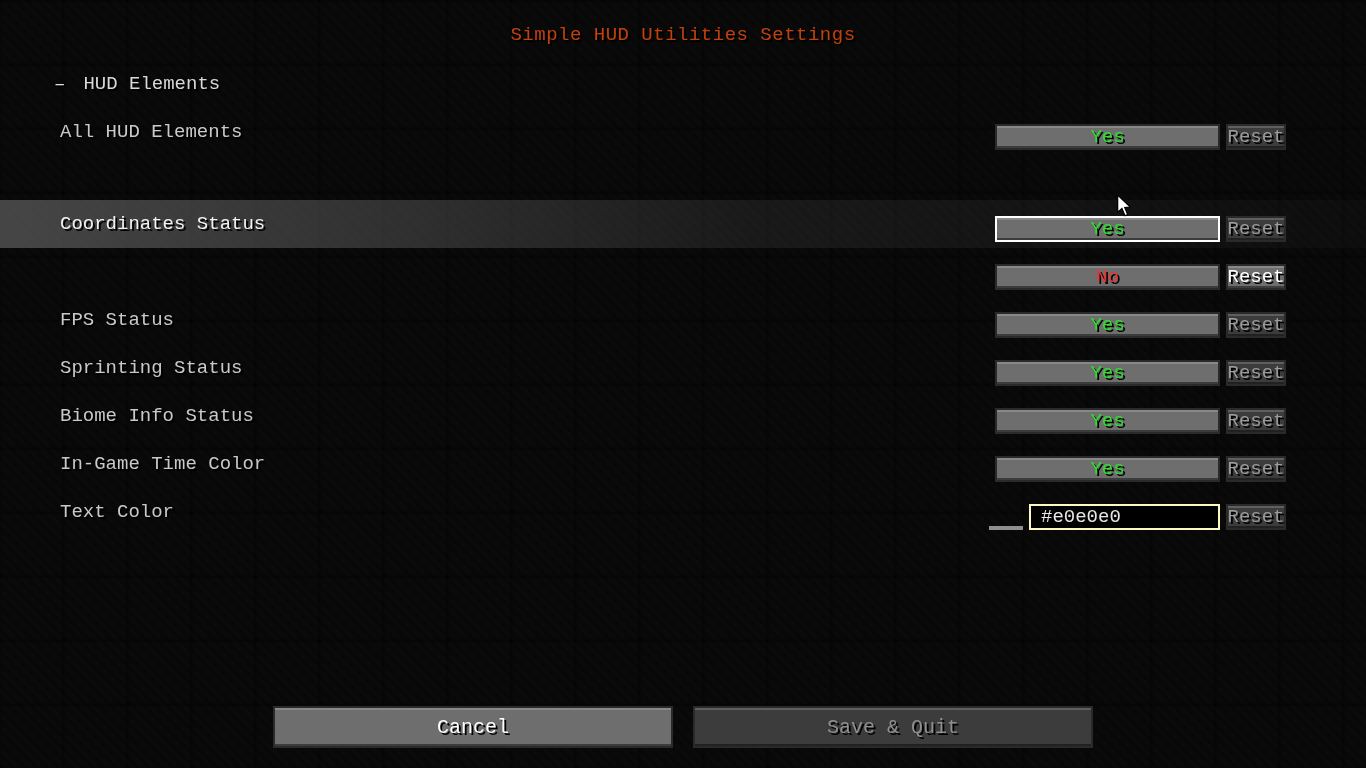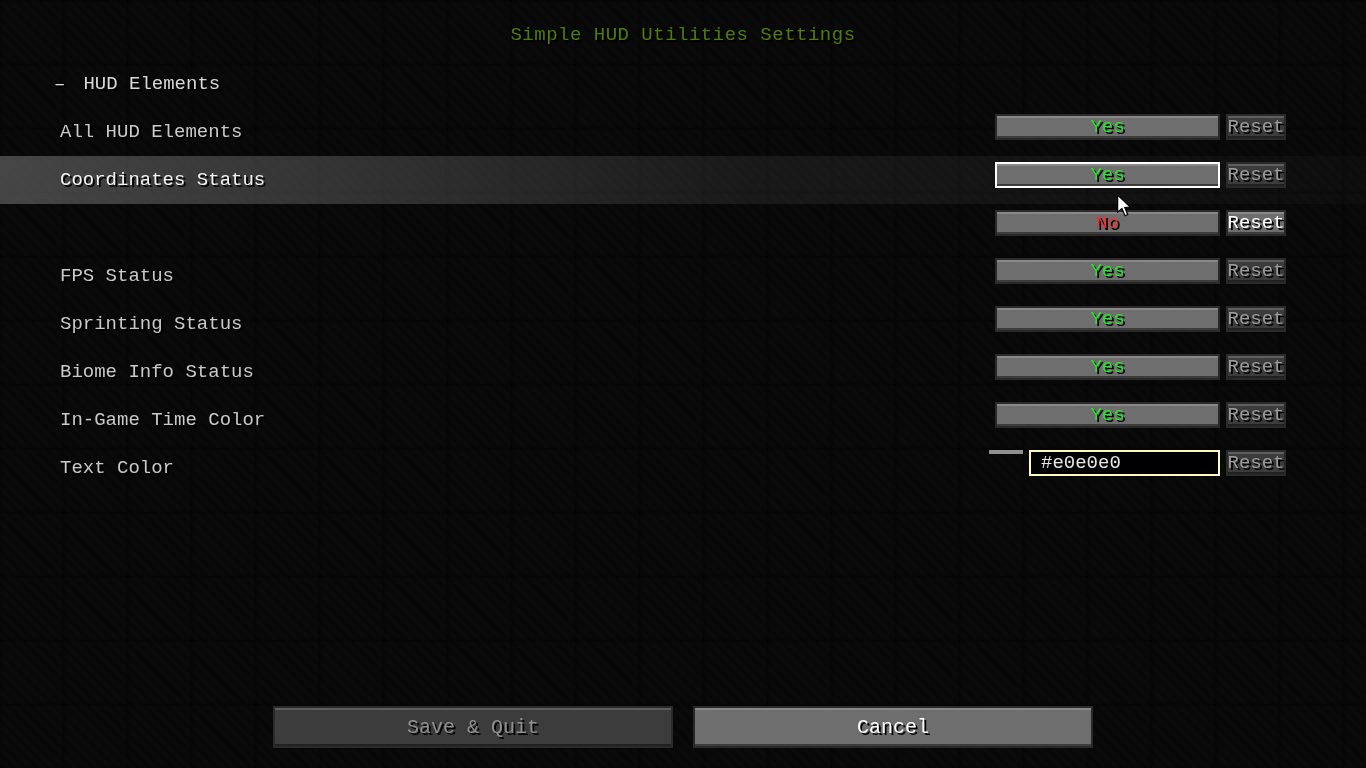"Simple HUD Utilities Settings" .title { color: #4d7c0f -> #c2410c }
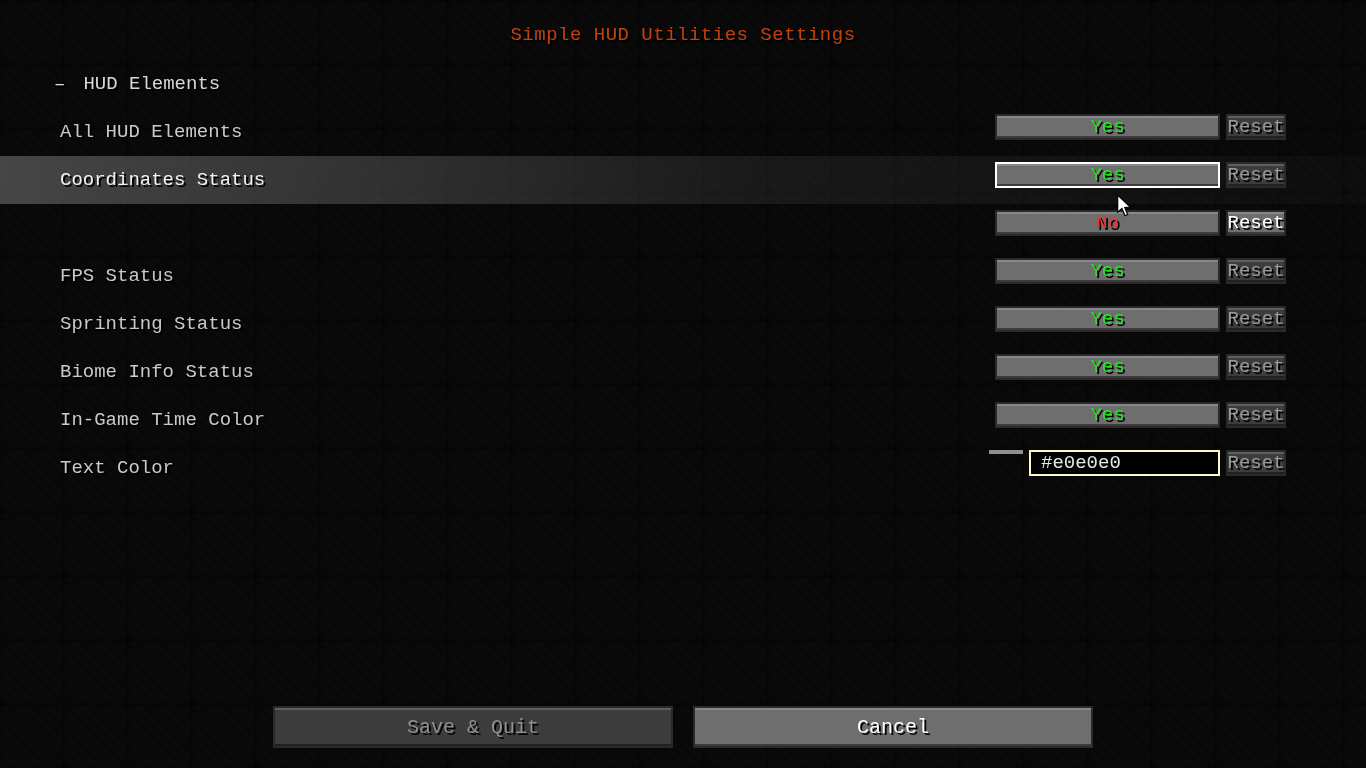"Yes" .controls { align-items: flex-start -> flex-end }
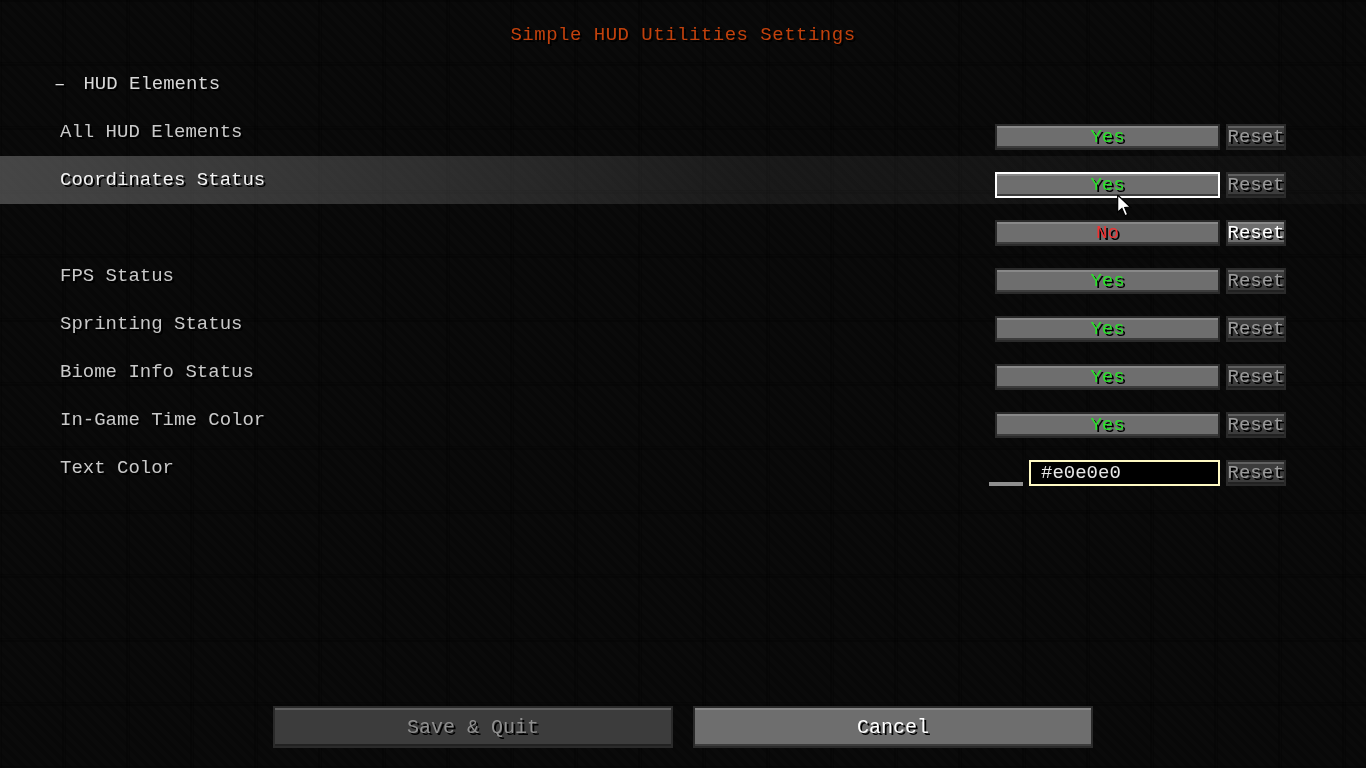"Coordinates Status" .row.hovered { margin-top: none -> 44px }
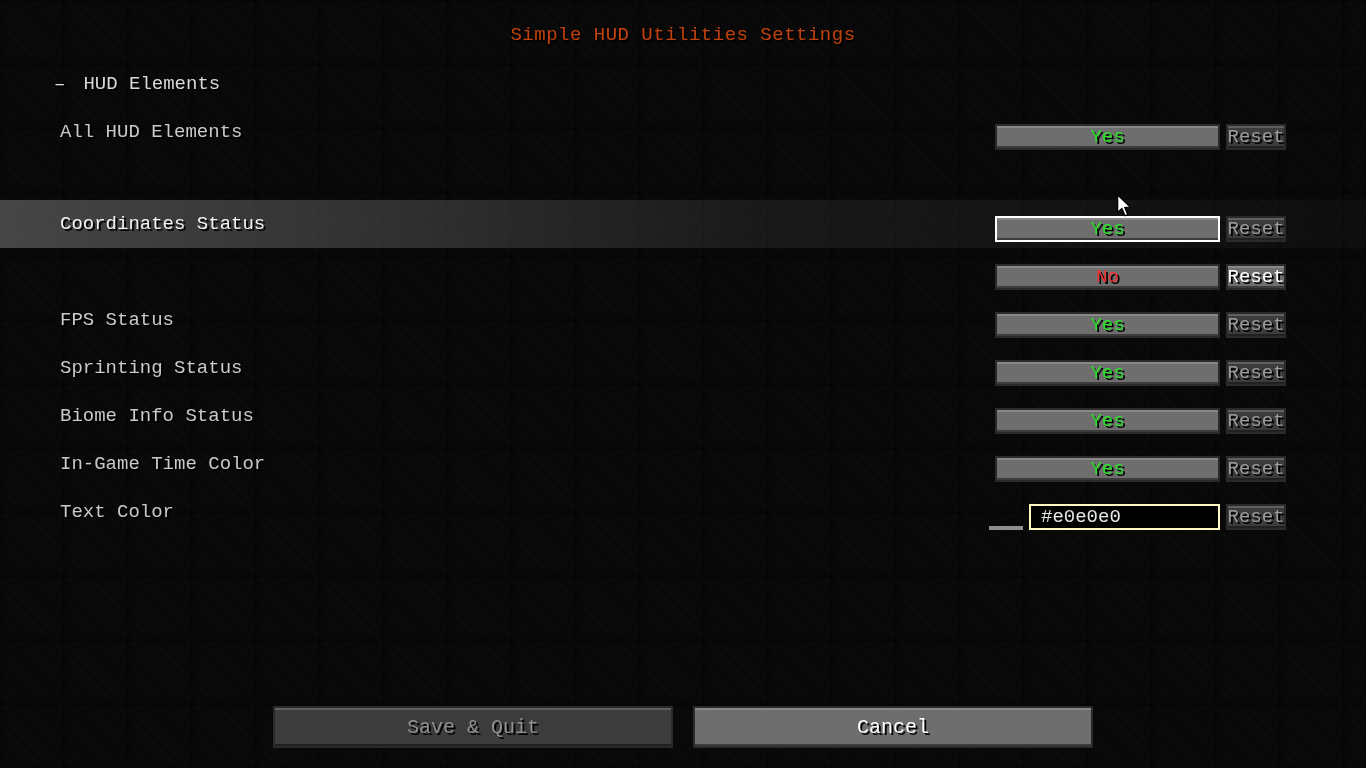"Save & Quit" div.btn { order: before "Cancel" -> after "Cancel" }
